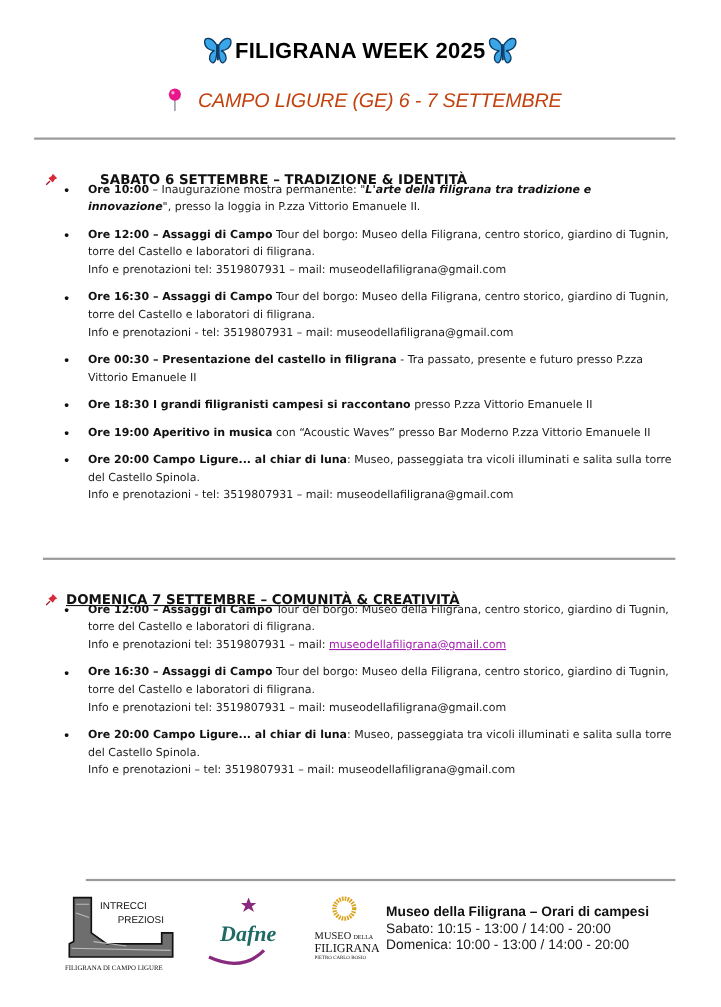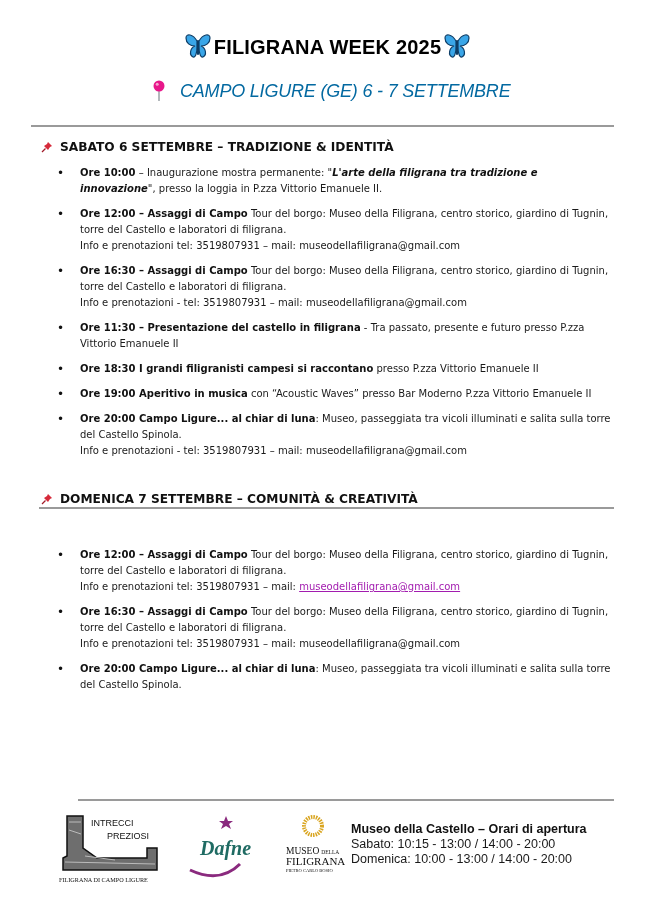"CAMPO LIGURE (GE) 6 -" .subtitle { color: #0369a1 -> #c2410c }
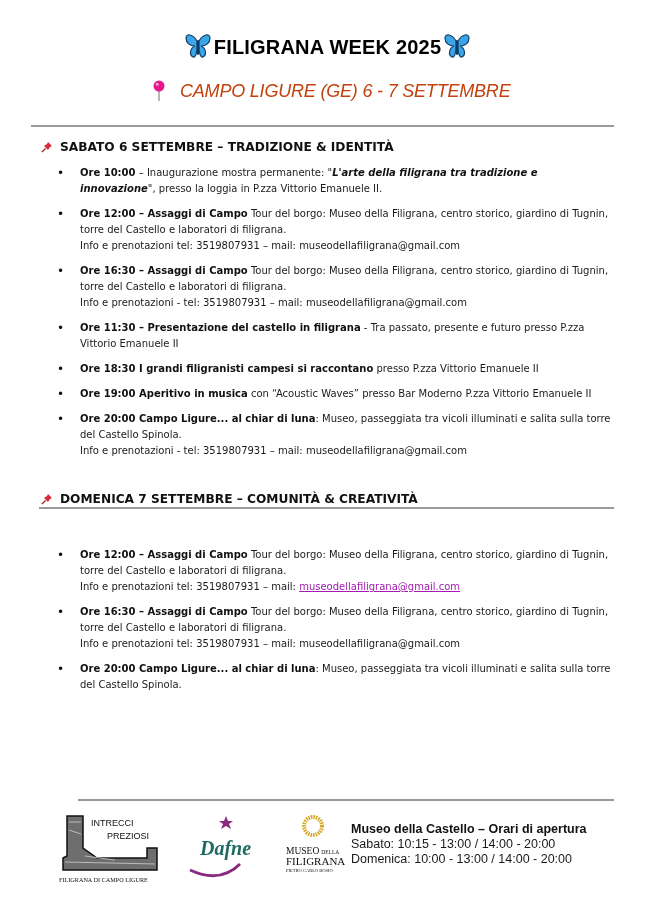"SABATO 6 SETTEMBRE – TRADIZIONE" div.section-head { gap: none -> 31px; top: 140px -> 156px }
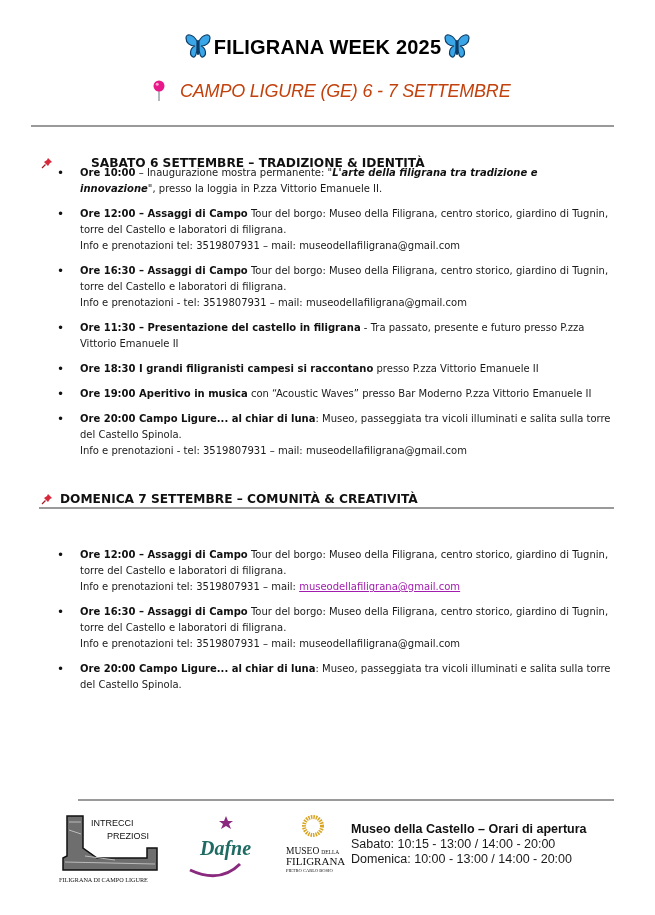"Ore 11:30 – Presentazione del" span.b { text: 11:30 -> 00:30 }
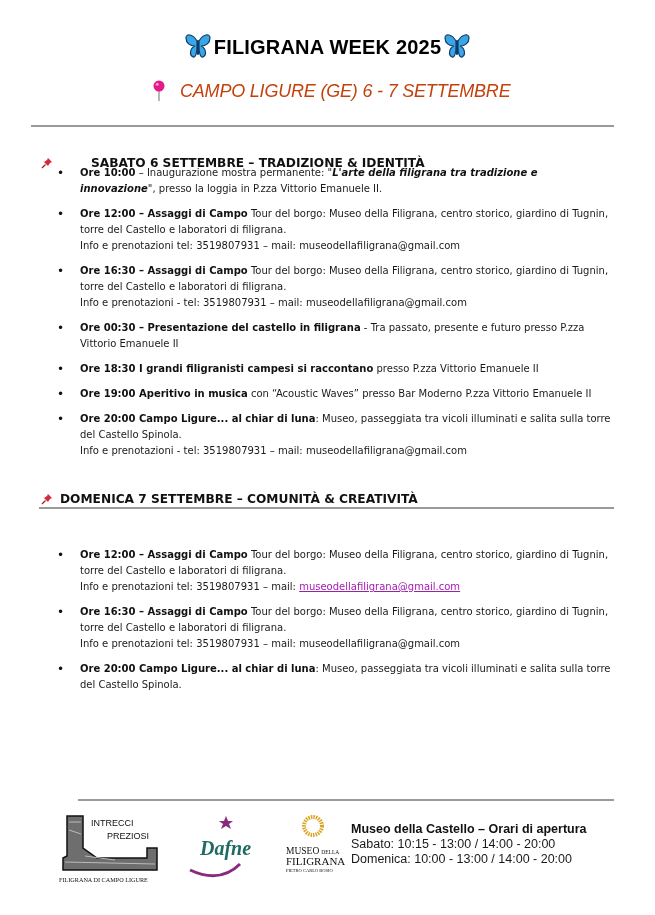"DOMENICA 7 SETTEMBRE – COMUNITÀ" div.section-head { text-decoration: none -> underline; top: 492px -> 538px }
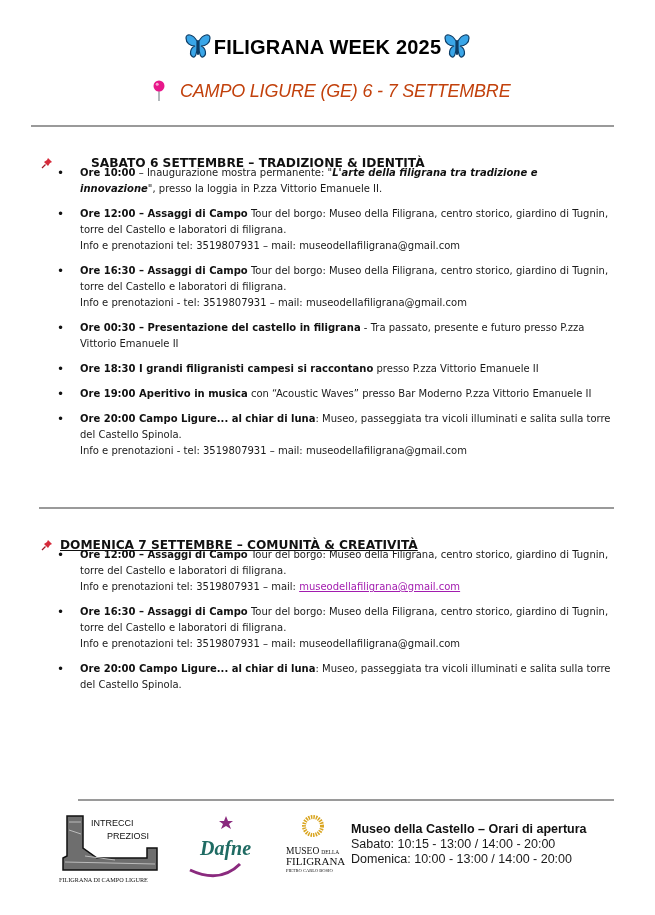"Info e prenotazioni – tel:" span.line { html: none -> <span>Info e prenotazioni – tel: 3519807931 – mail: museodellafiligrana@gmail.com</span> }
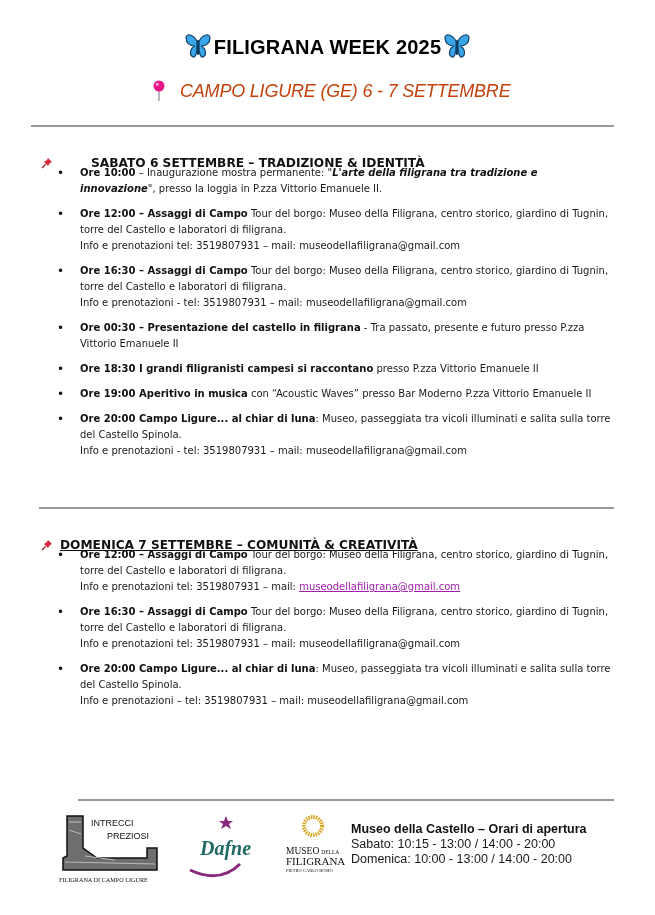"Museo della Castello – Orari" div.h-title { text: Castello – Orari di apertura -> Filigrana – Orari di campesi }
